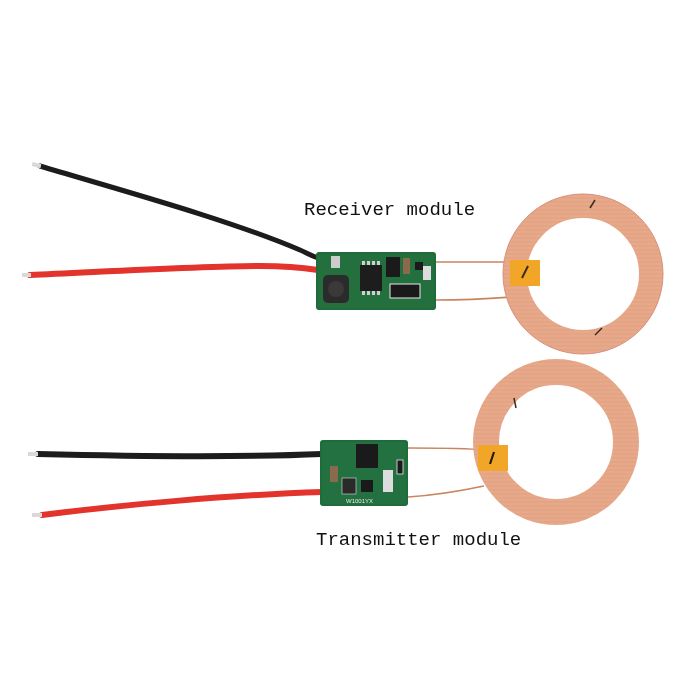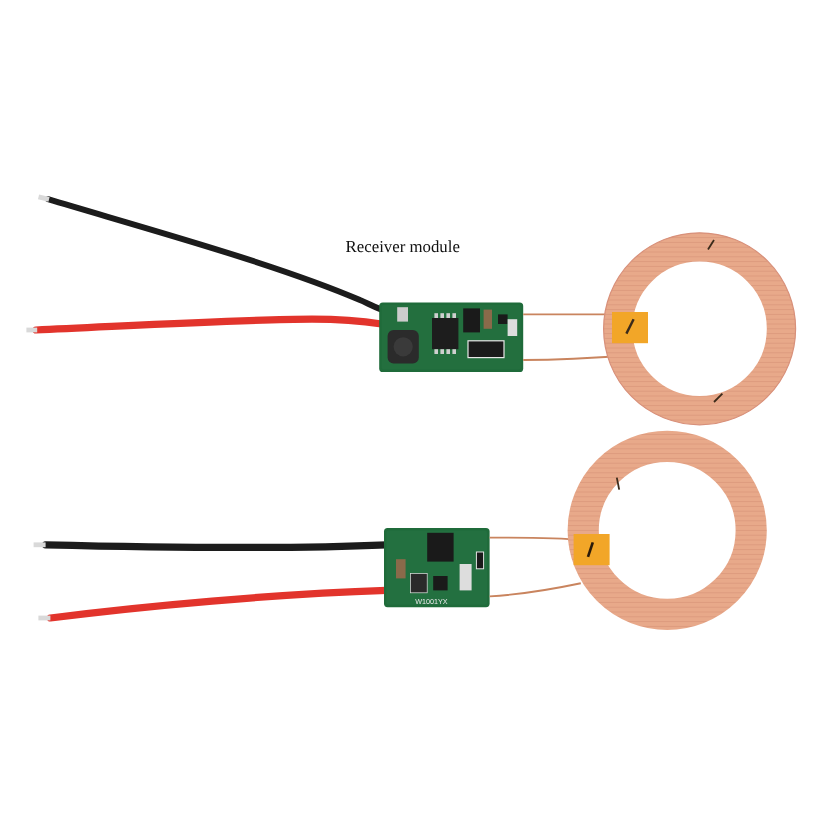"Receiver module" .label { font-family: Liberation Serif, serif -> Liberation Mono, monospace; font-size: 14px -> 19px; margin-left: none -> 16px }
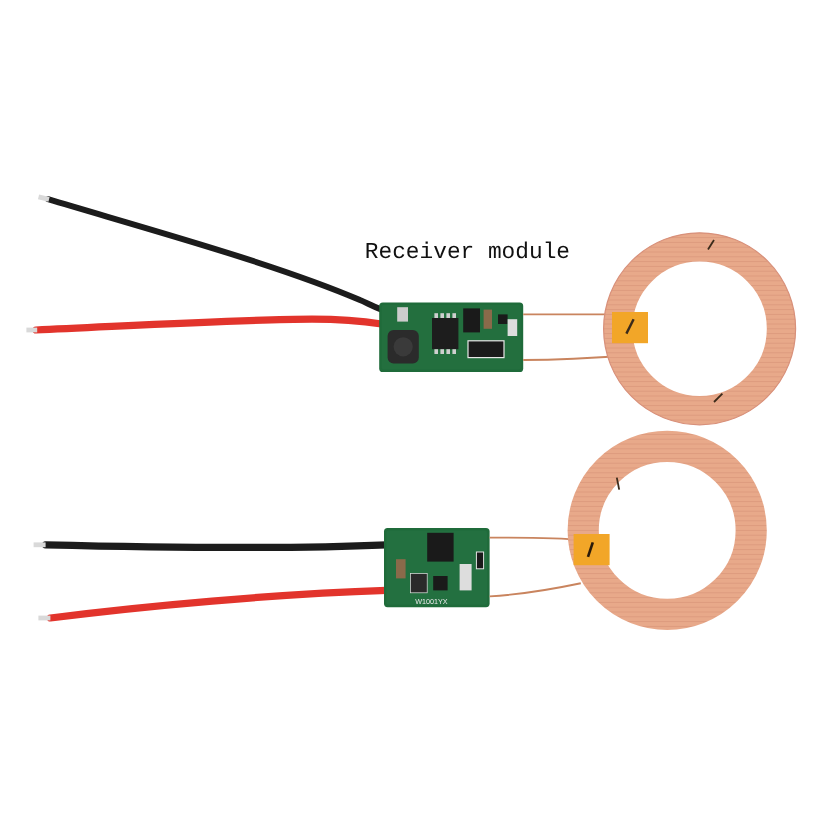"Transmitter module" div.label { html: none -> <div>Transmitter module</div> }
